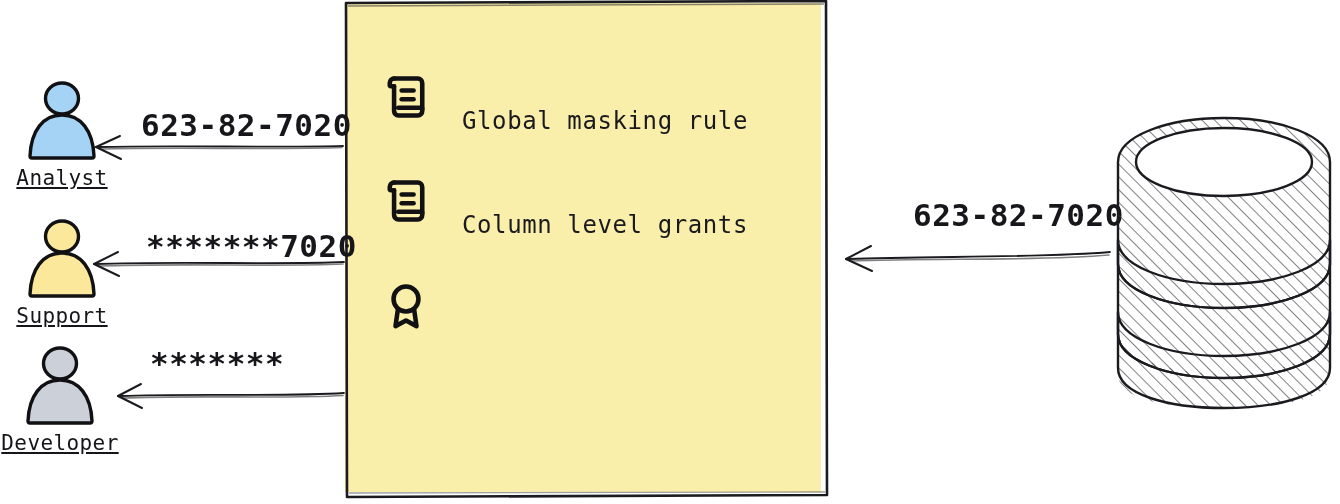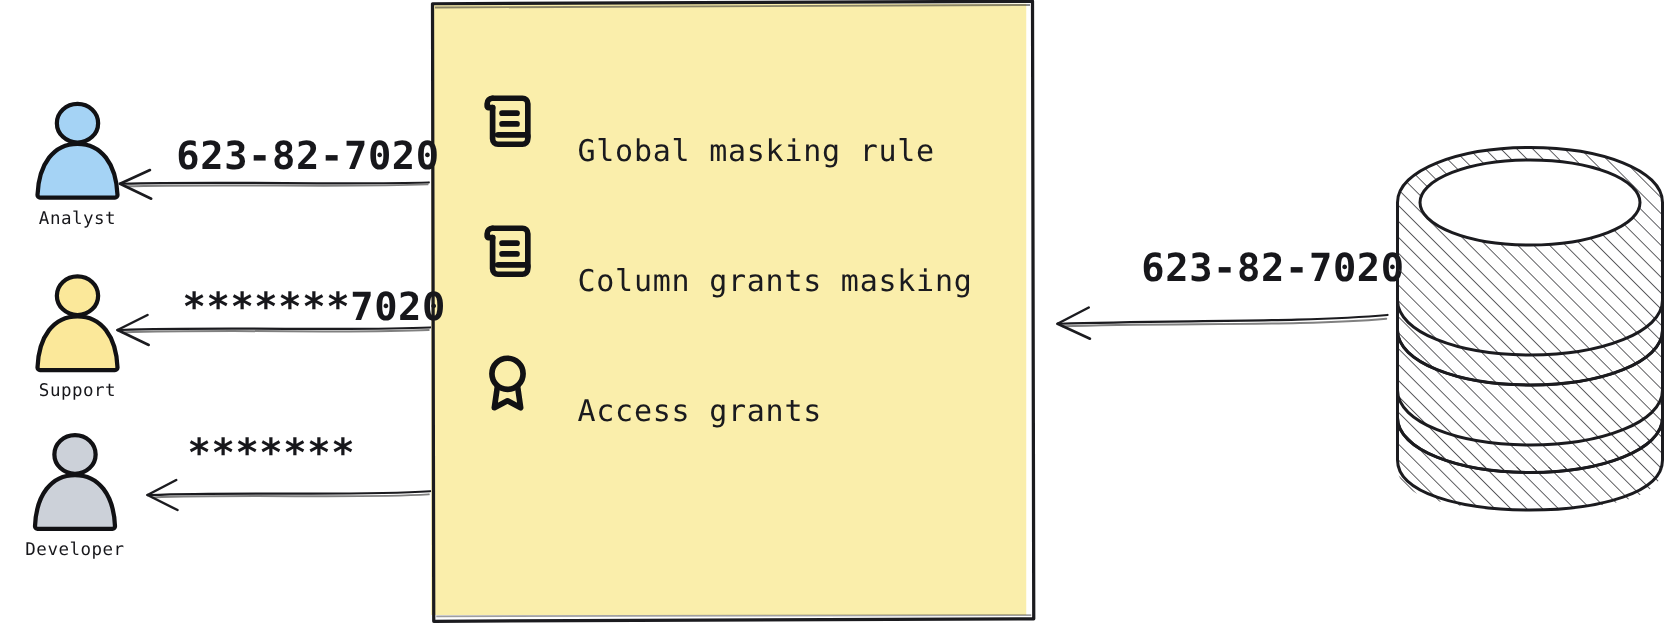"Analyst" .actor-label { font-size: 14px -> 21px; text-decoration: none -> underline }
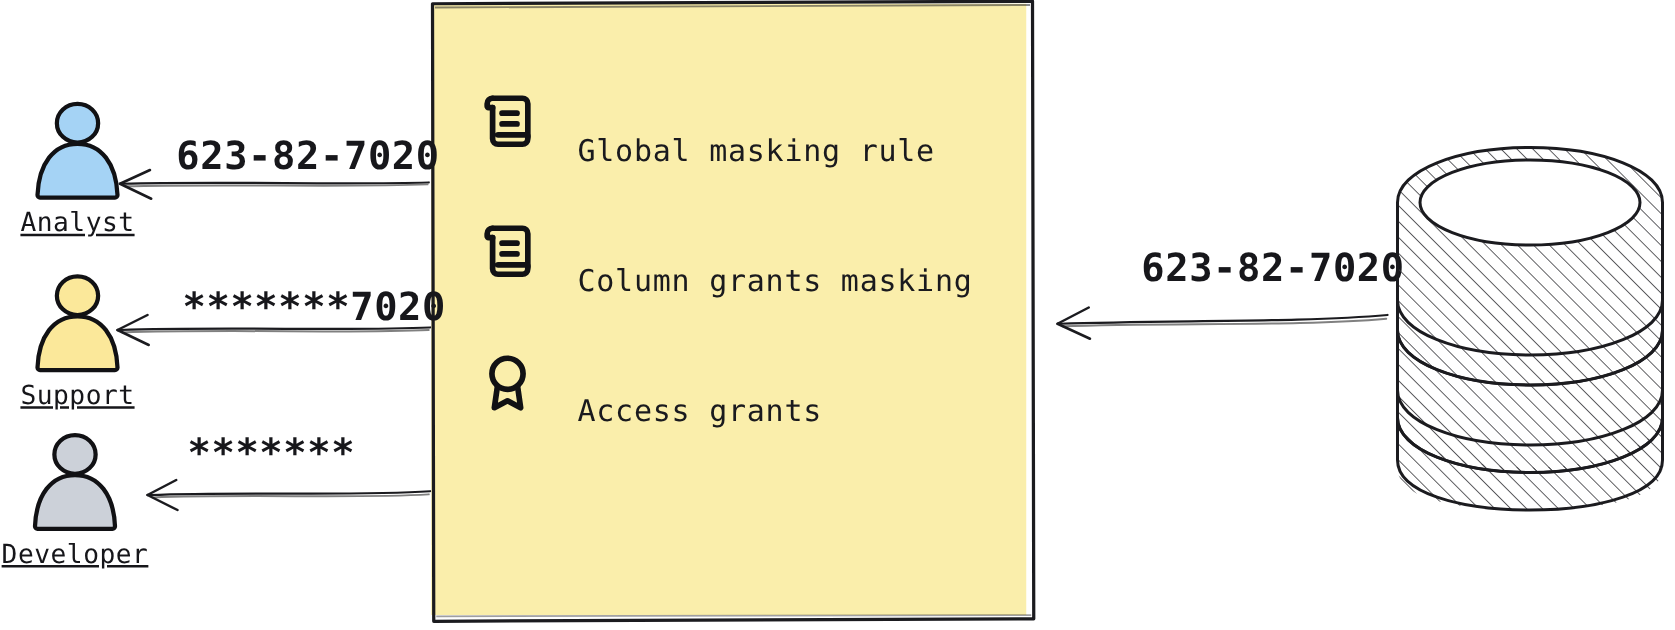"Column grants masking" div.row-label { text: grants masking -> level grants }
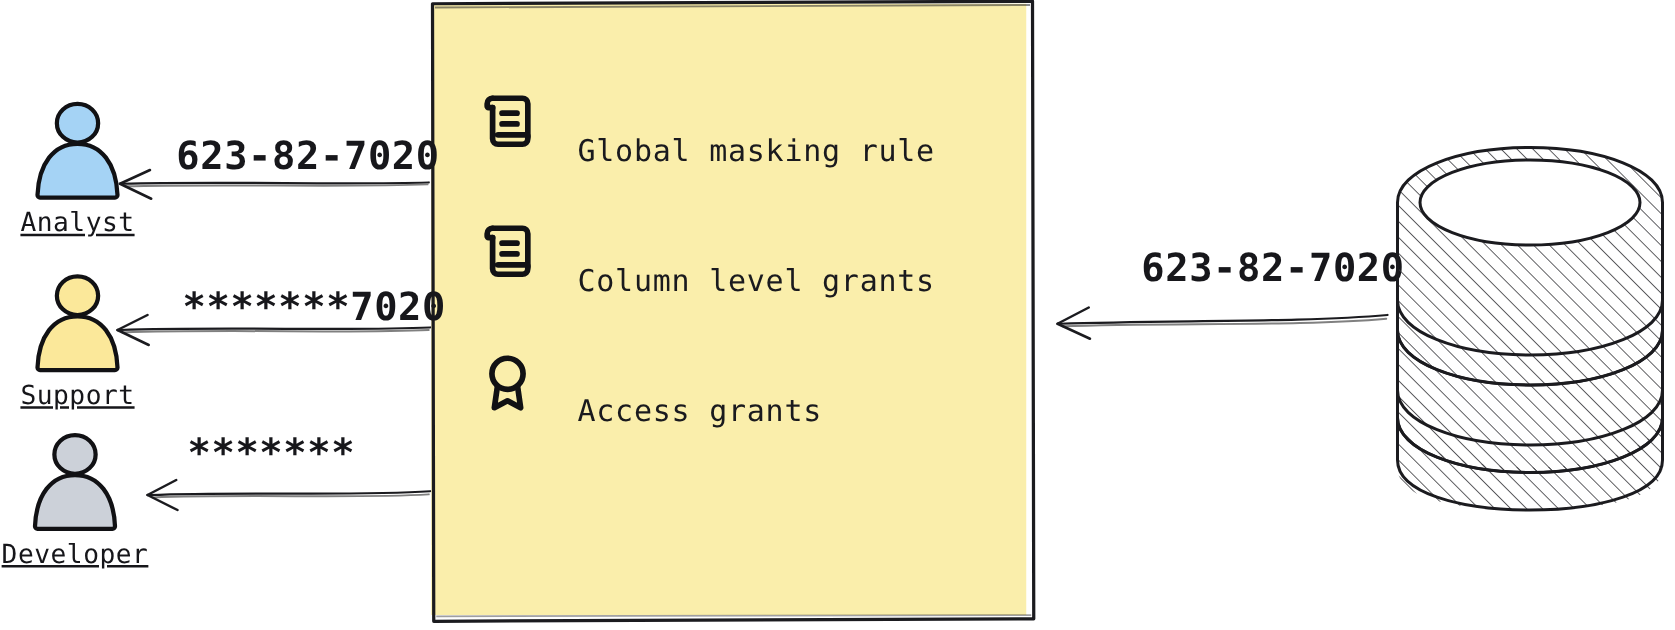"Access grants" div.row-label { html: <div>Access grants</div> -> none }
